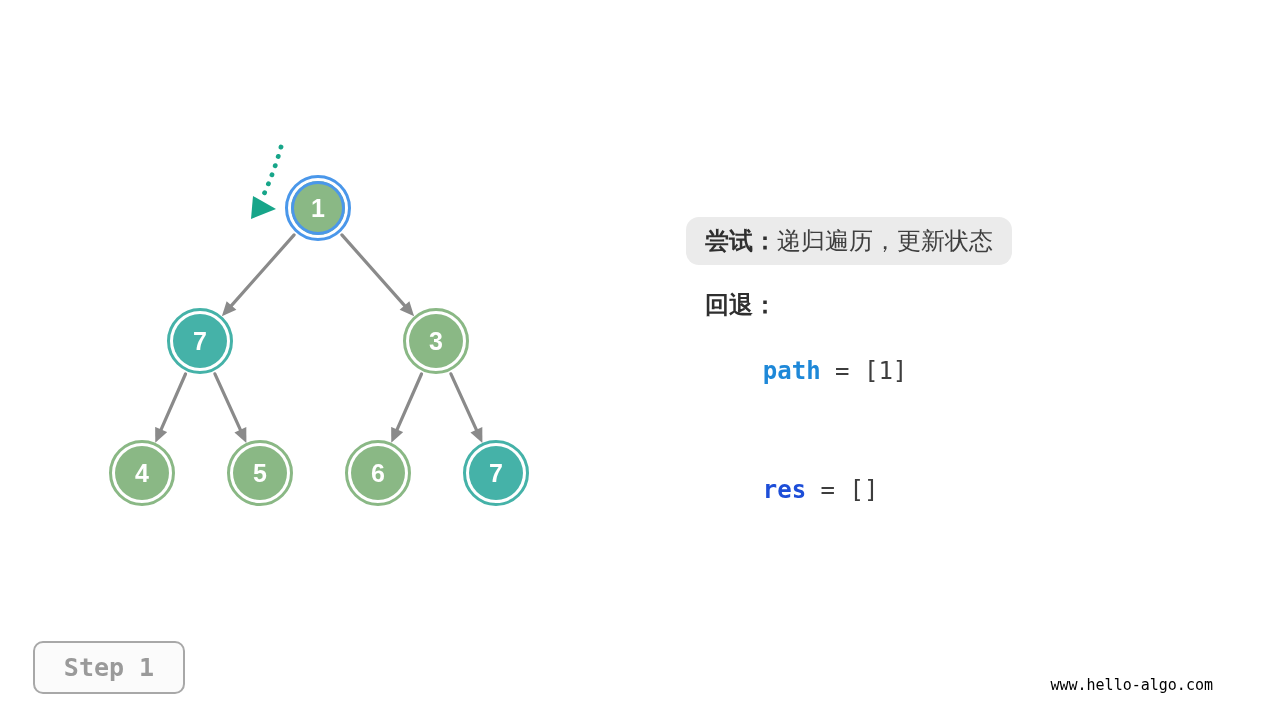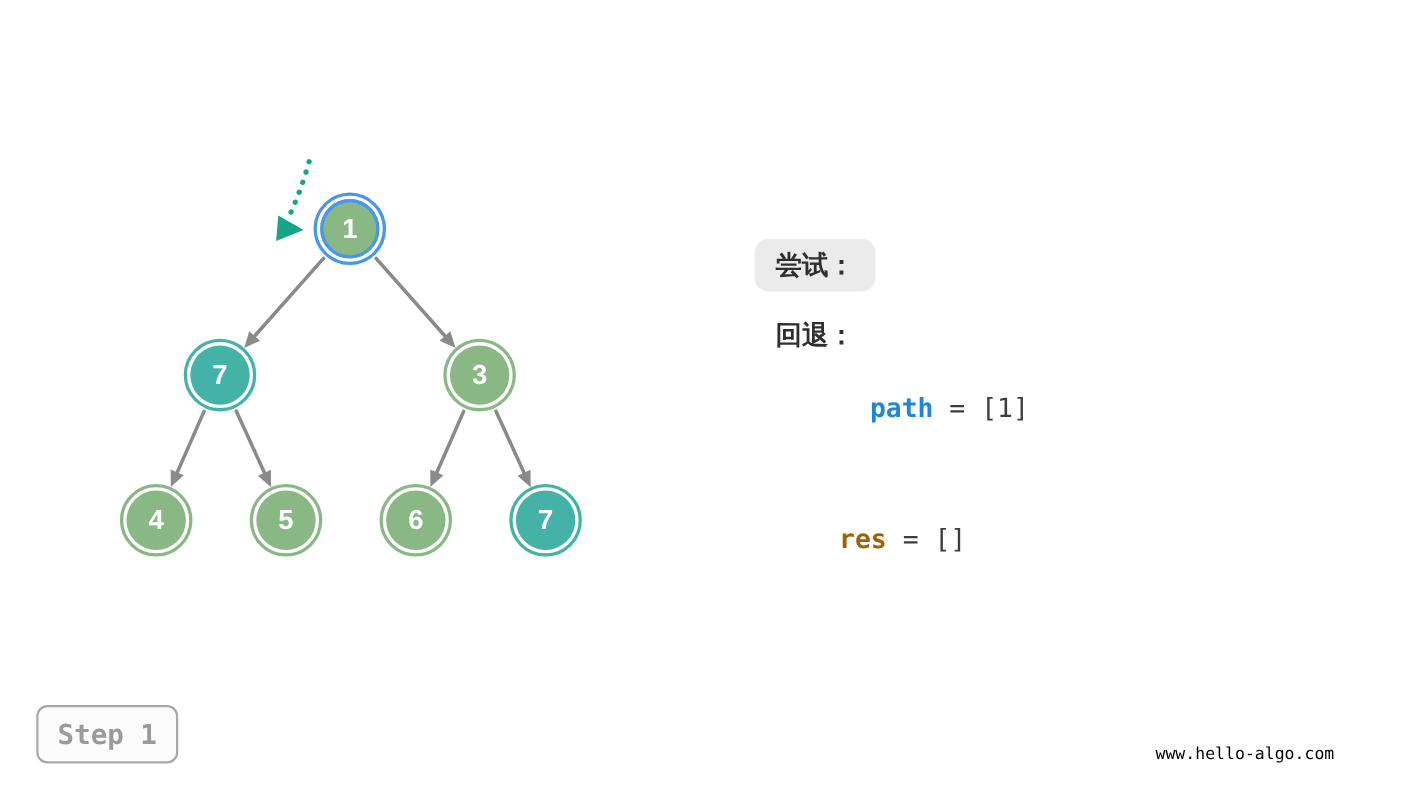"递归遍历，更新状态" span { html: none -> <span>递归遍历，更新状态</span> }
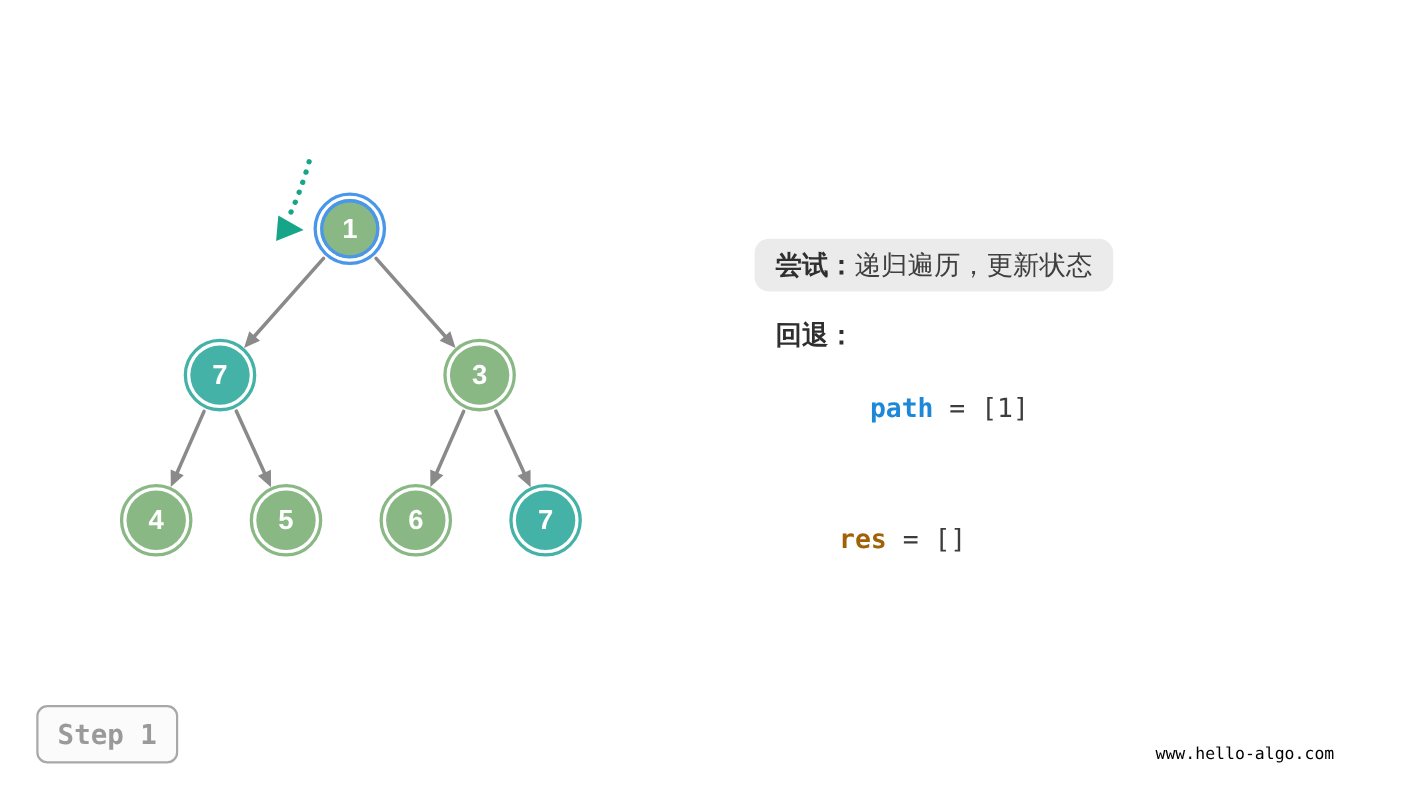"path" .var-blue { margin-left: 28px -> none }
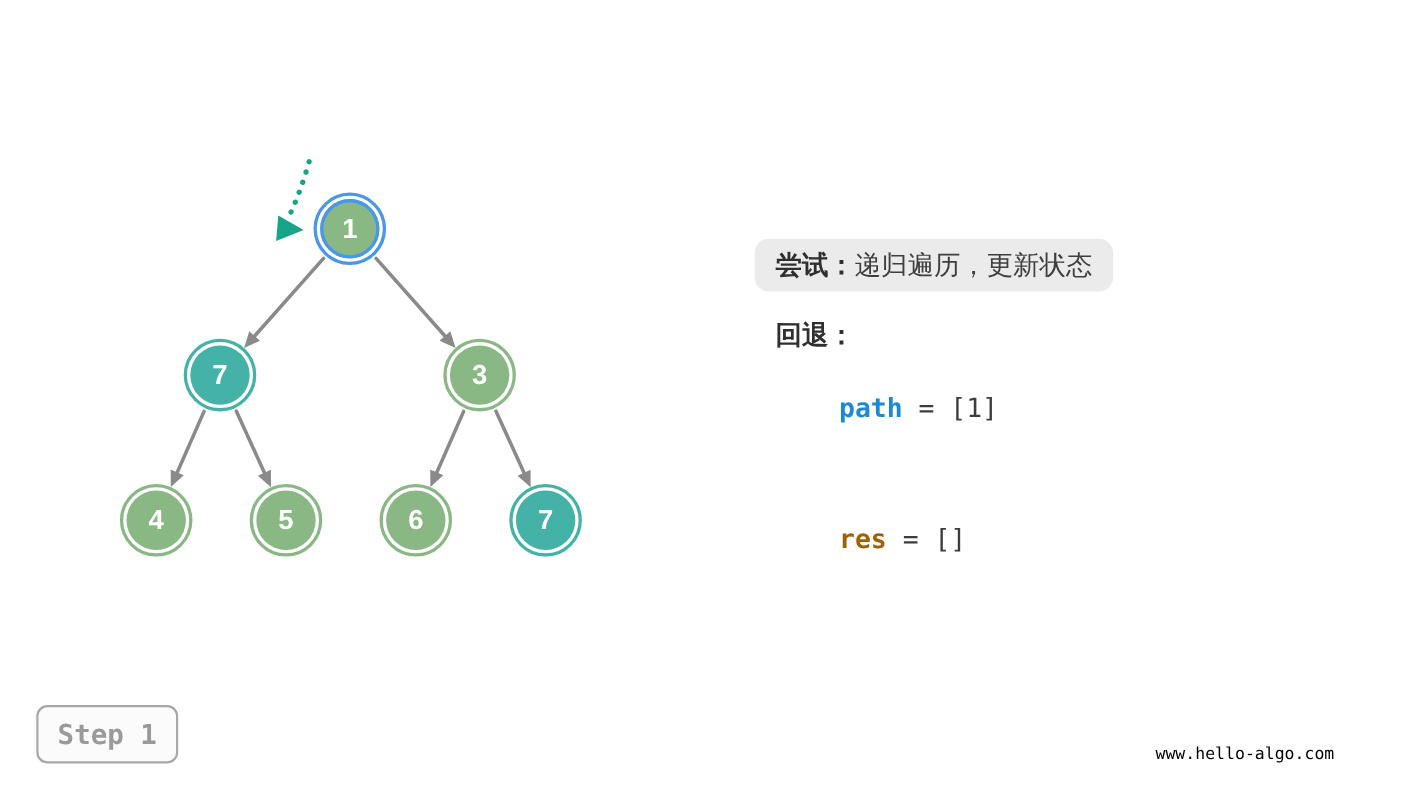"res" .var-teal { color: #a16207 -> #1d4ed8 }
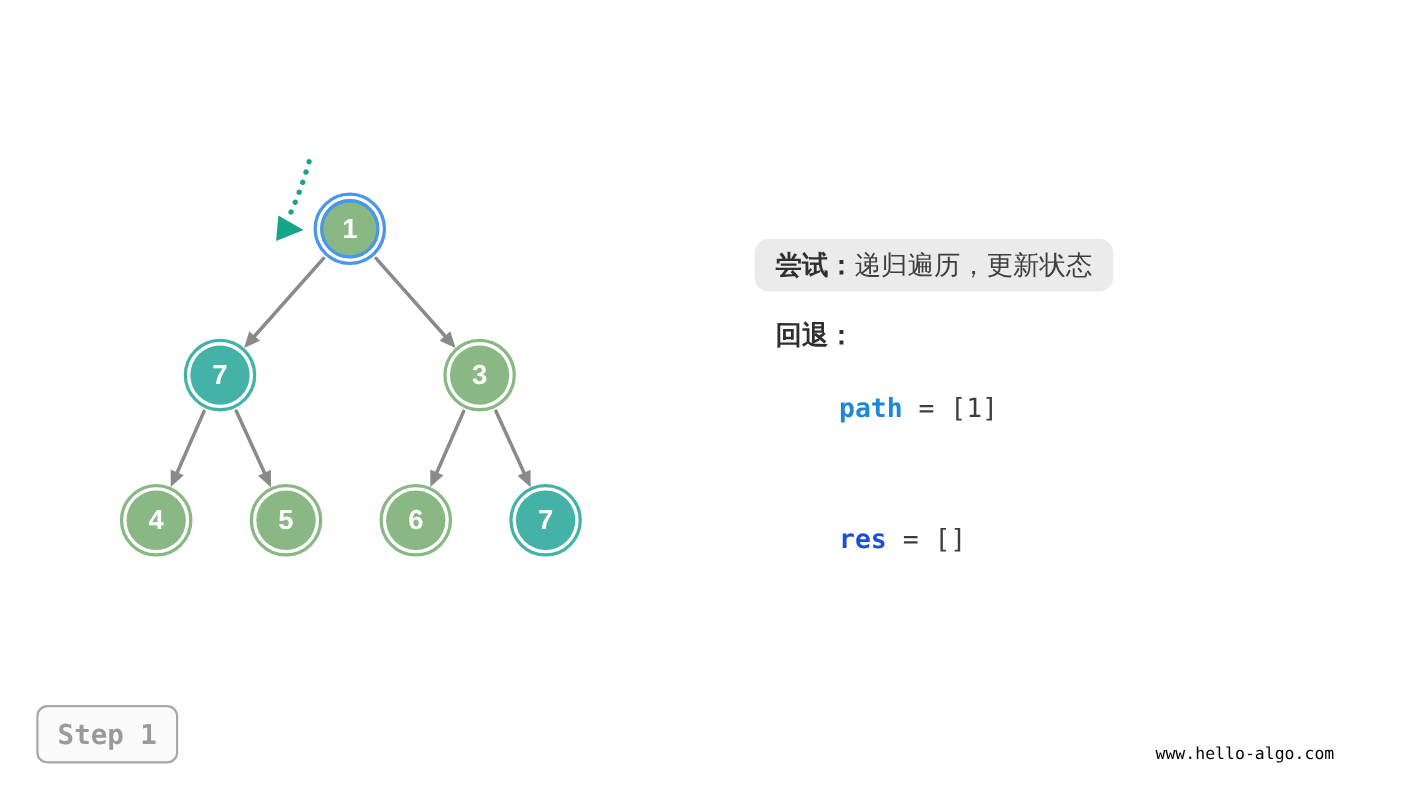"Step 1" .step-badge { width: 129px -> 152px }
